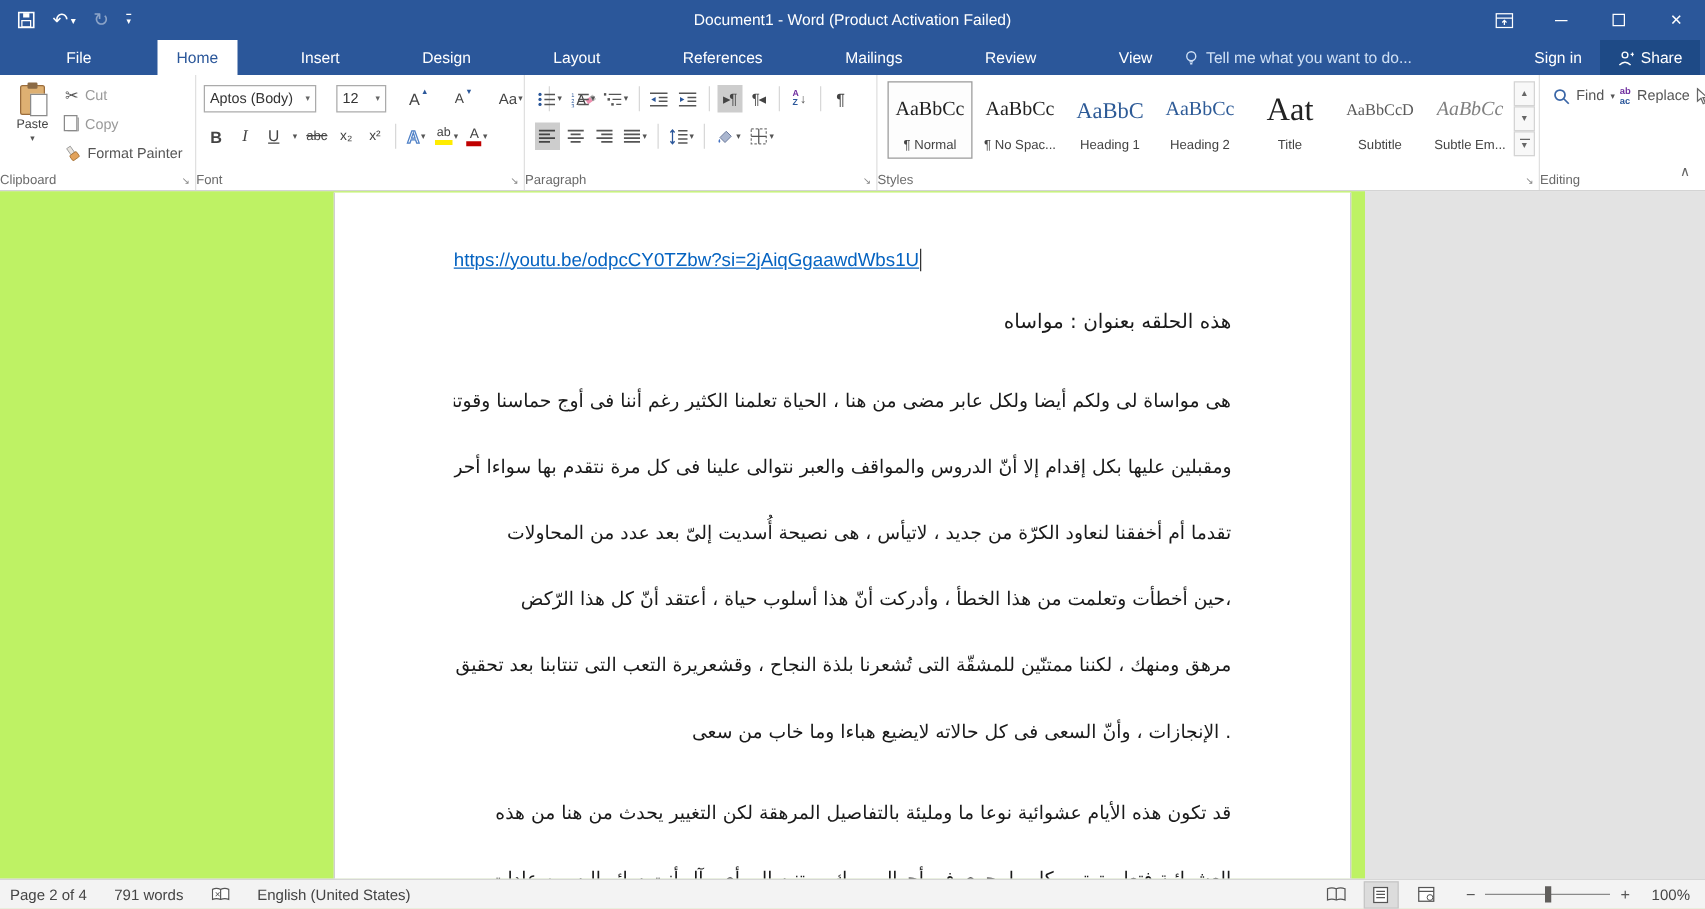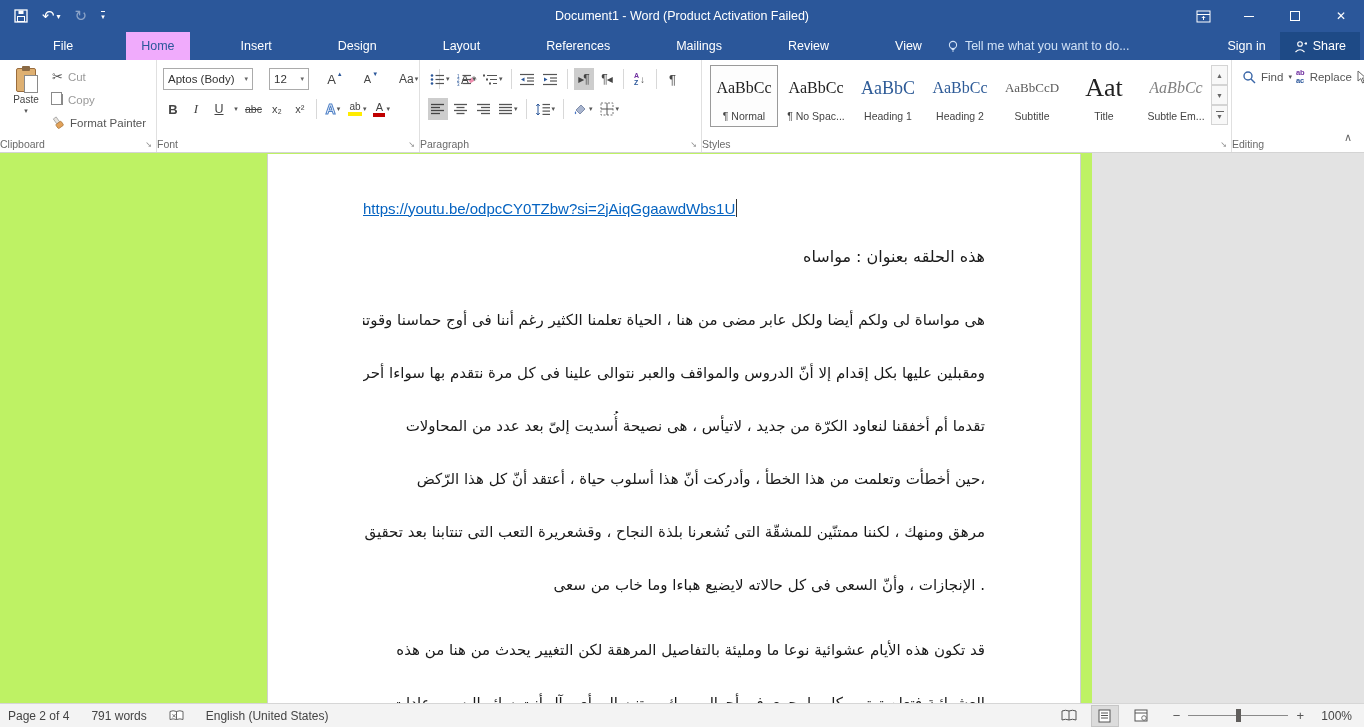"Home" .tab.active { background: #f0abfc -> #ffffff }
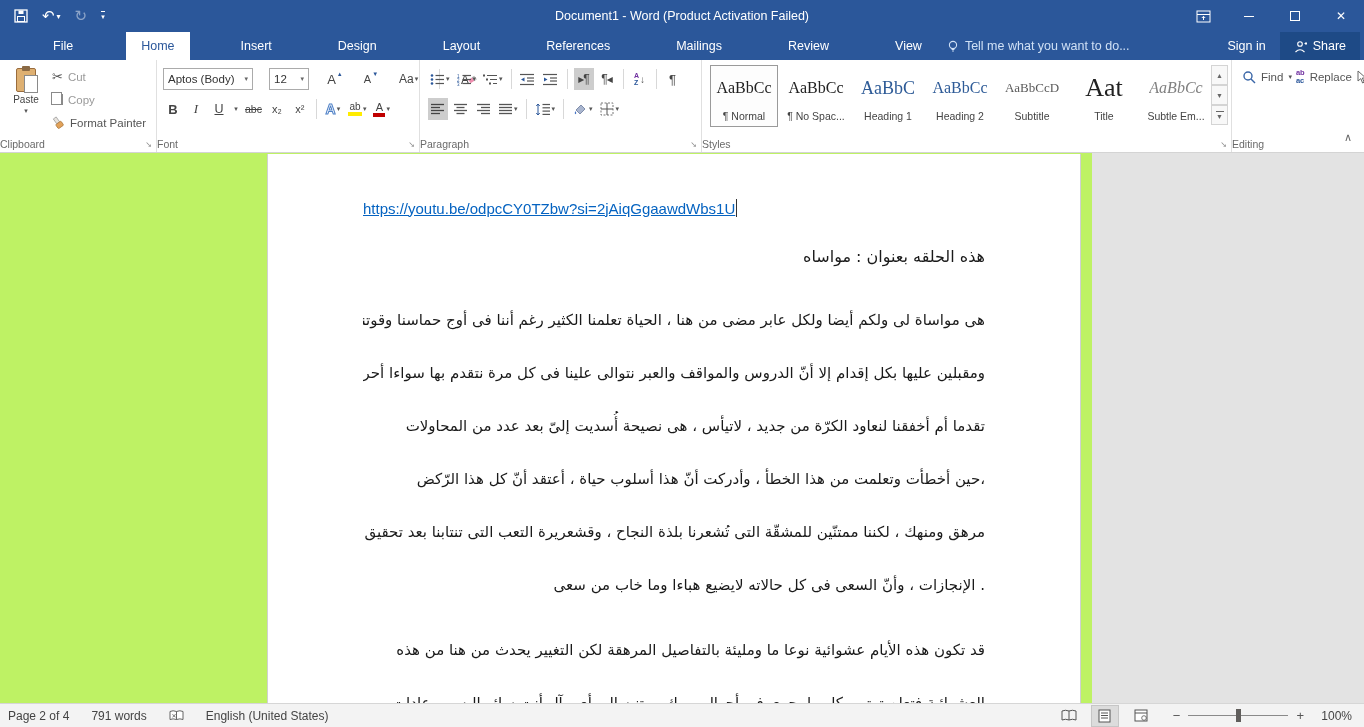"AaBbCcD" div.stylecard { order: before "Aat" -> after "Aat" }
